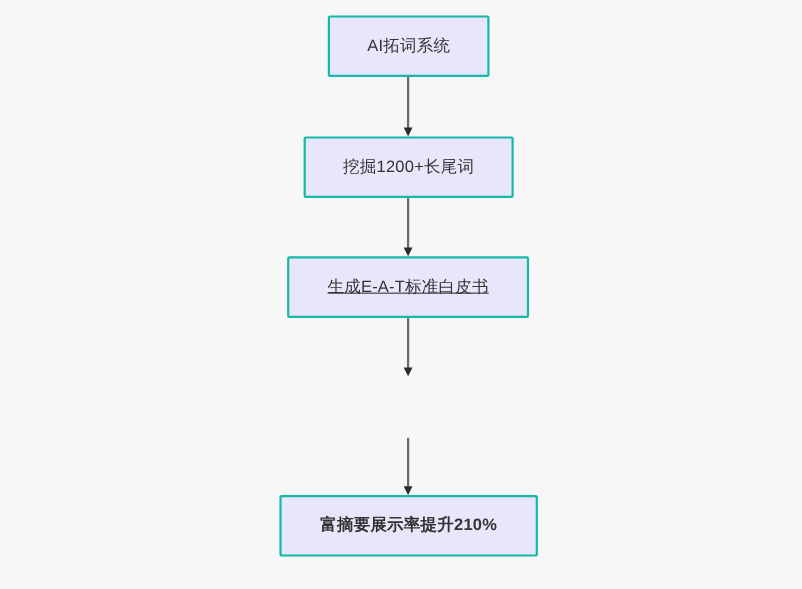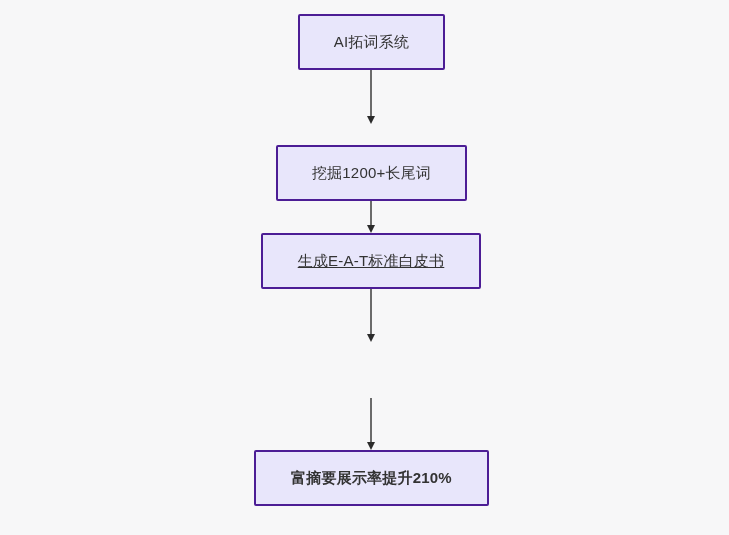"AI拓词系统" .node { border: 2px solid #4c1d95 -> 2px solid #14b8a6 }
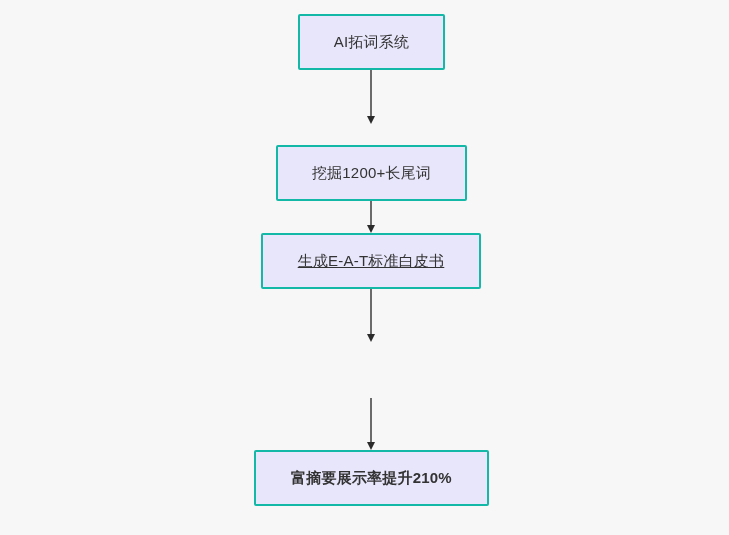"挖掘1200+长尾词" div.node { margin-top: 21px -> none }
